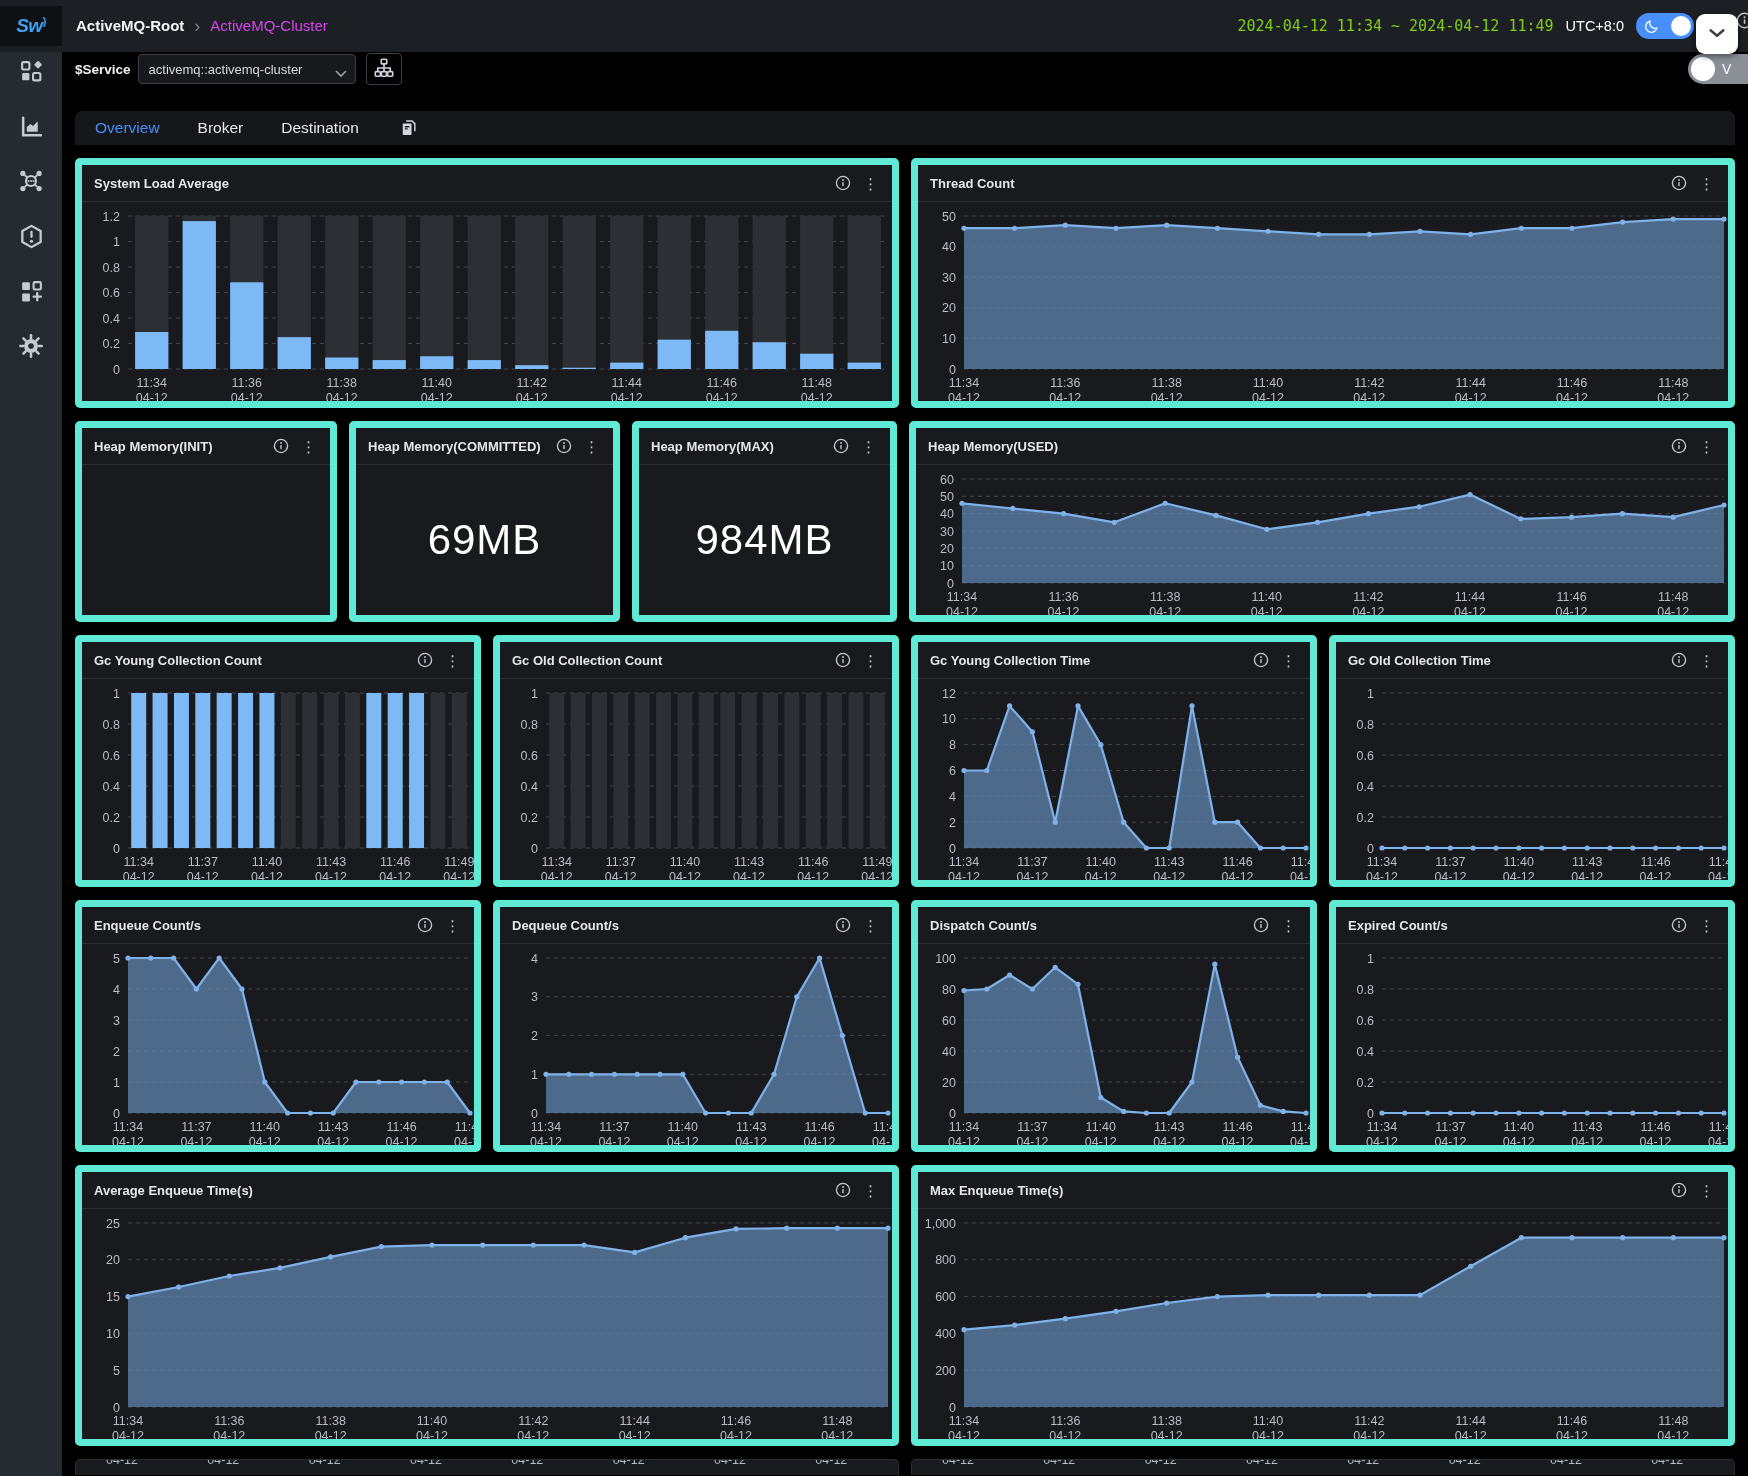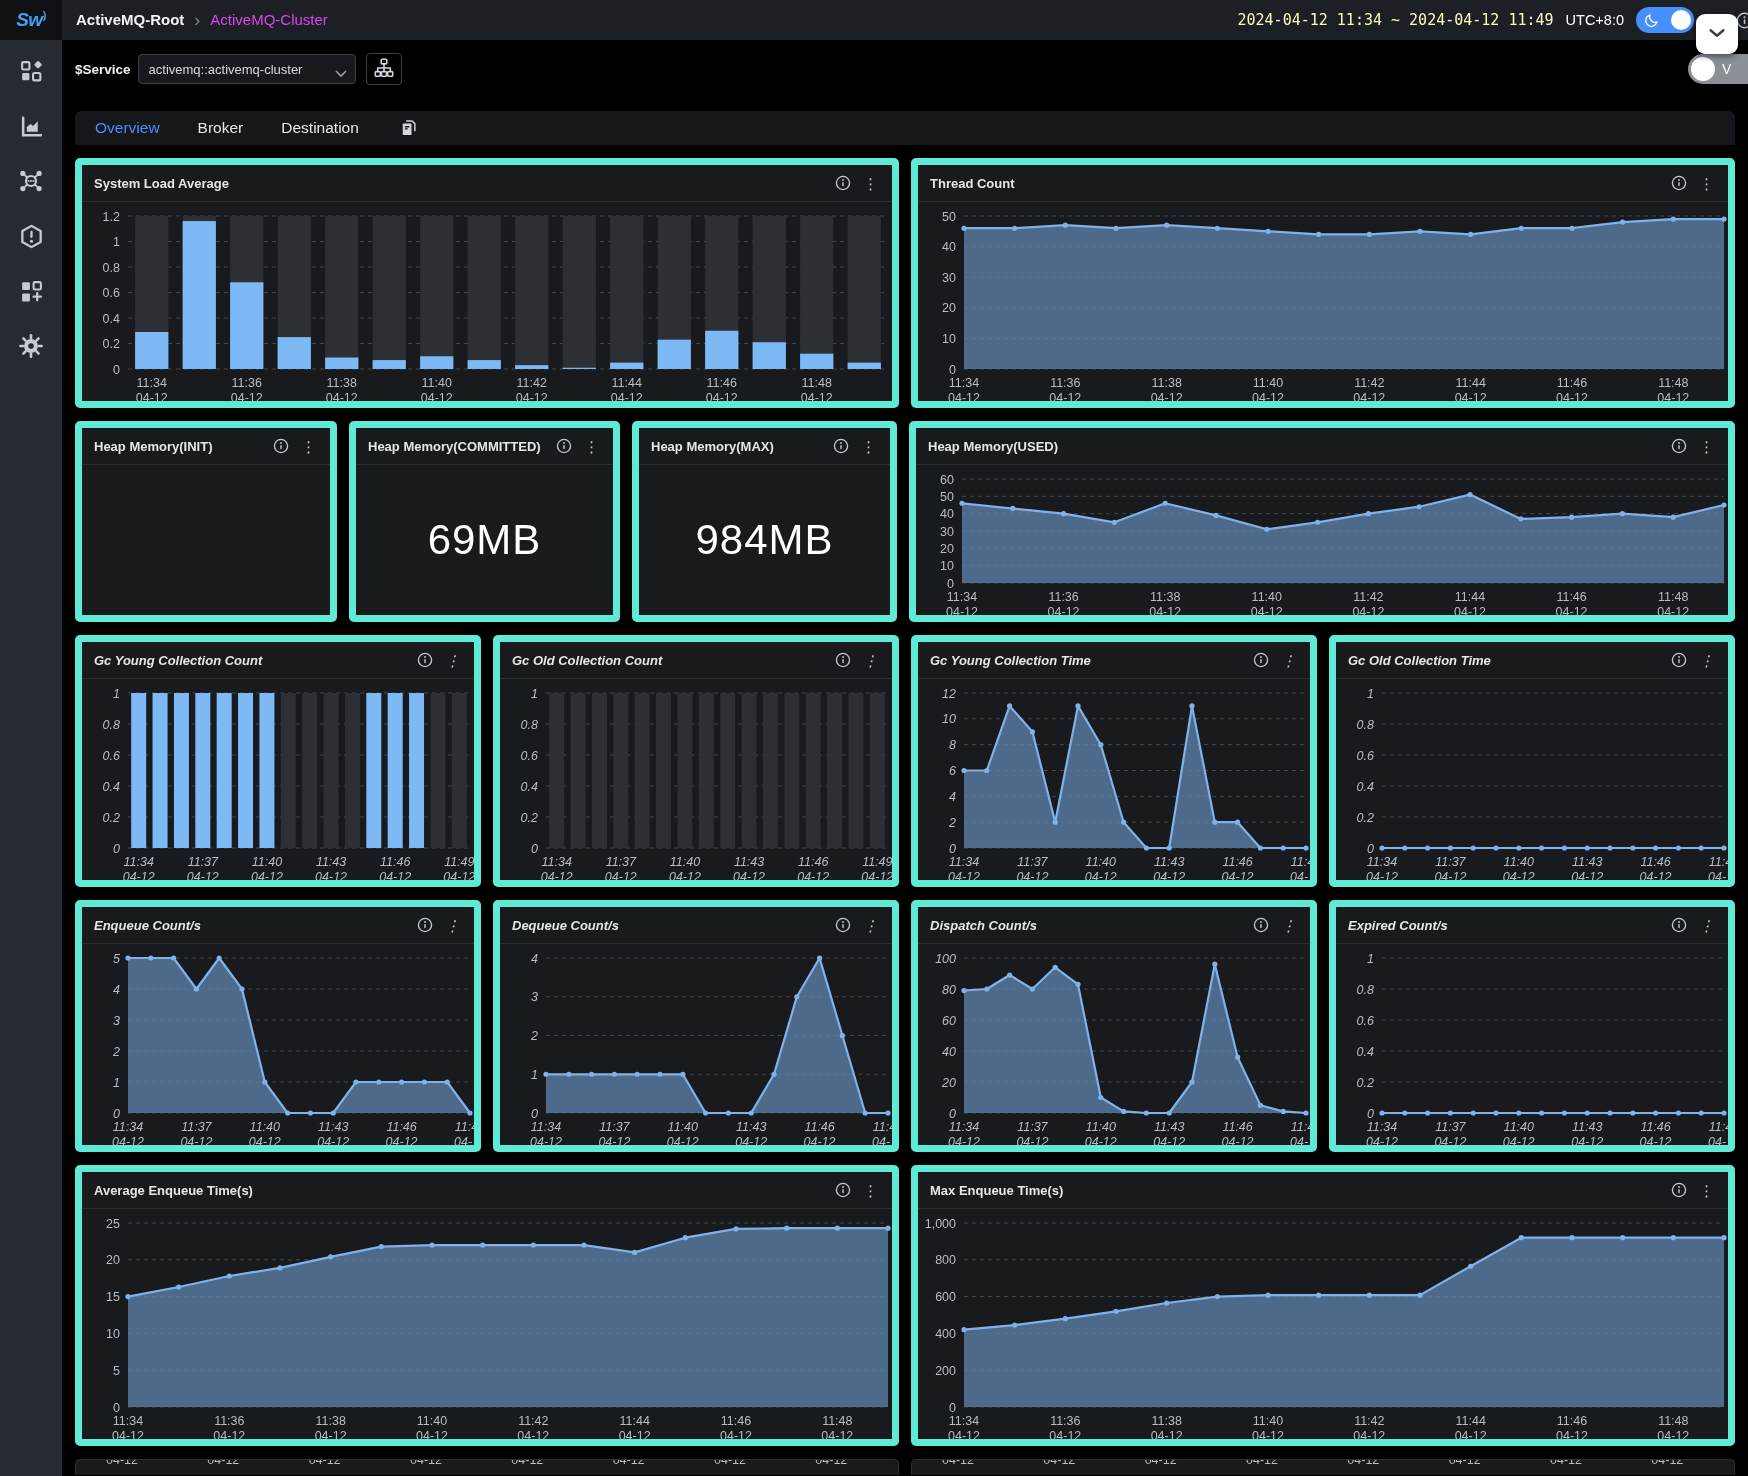"Sw)" .topbar { height: 40px -> 52px }
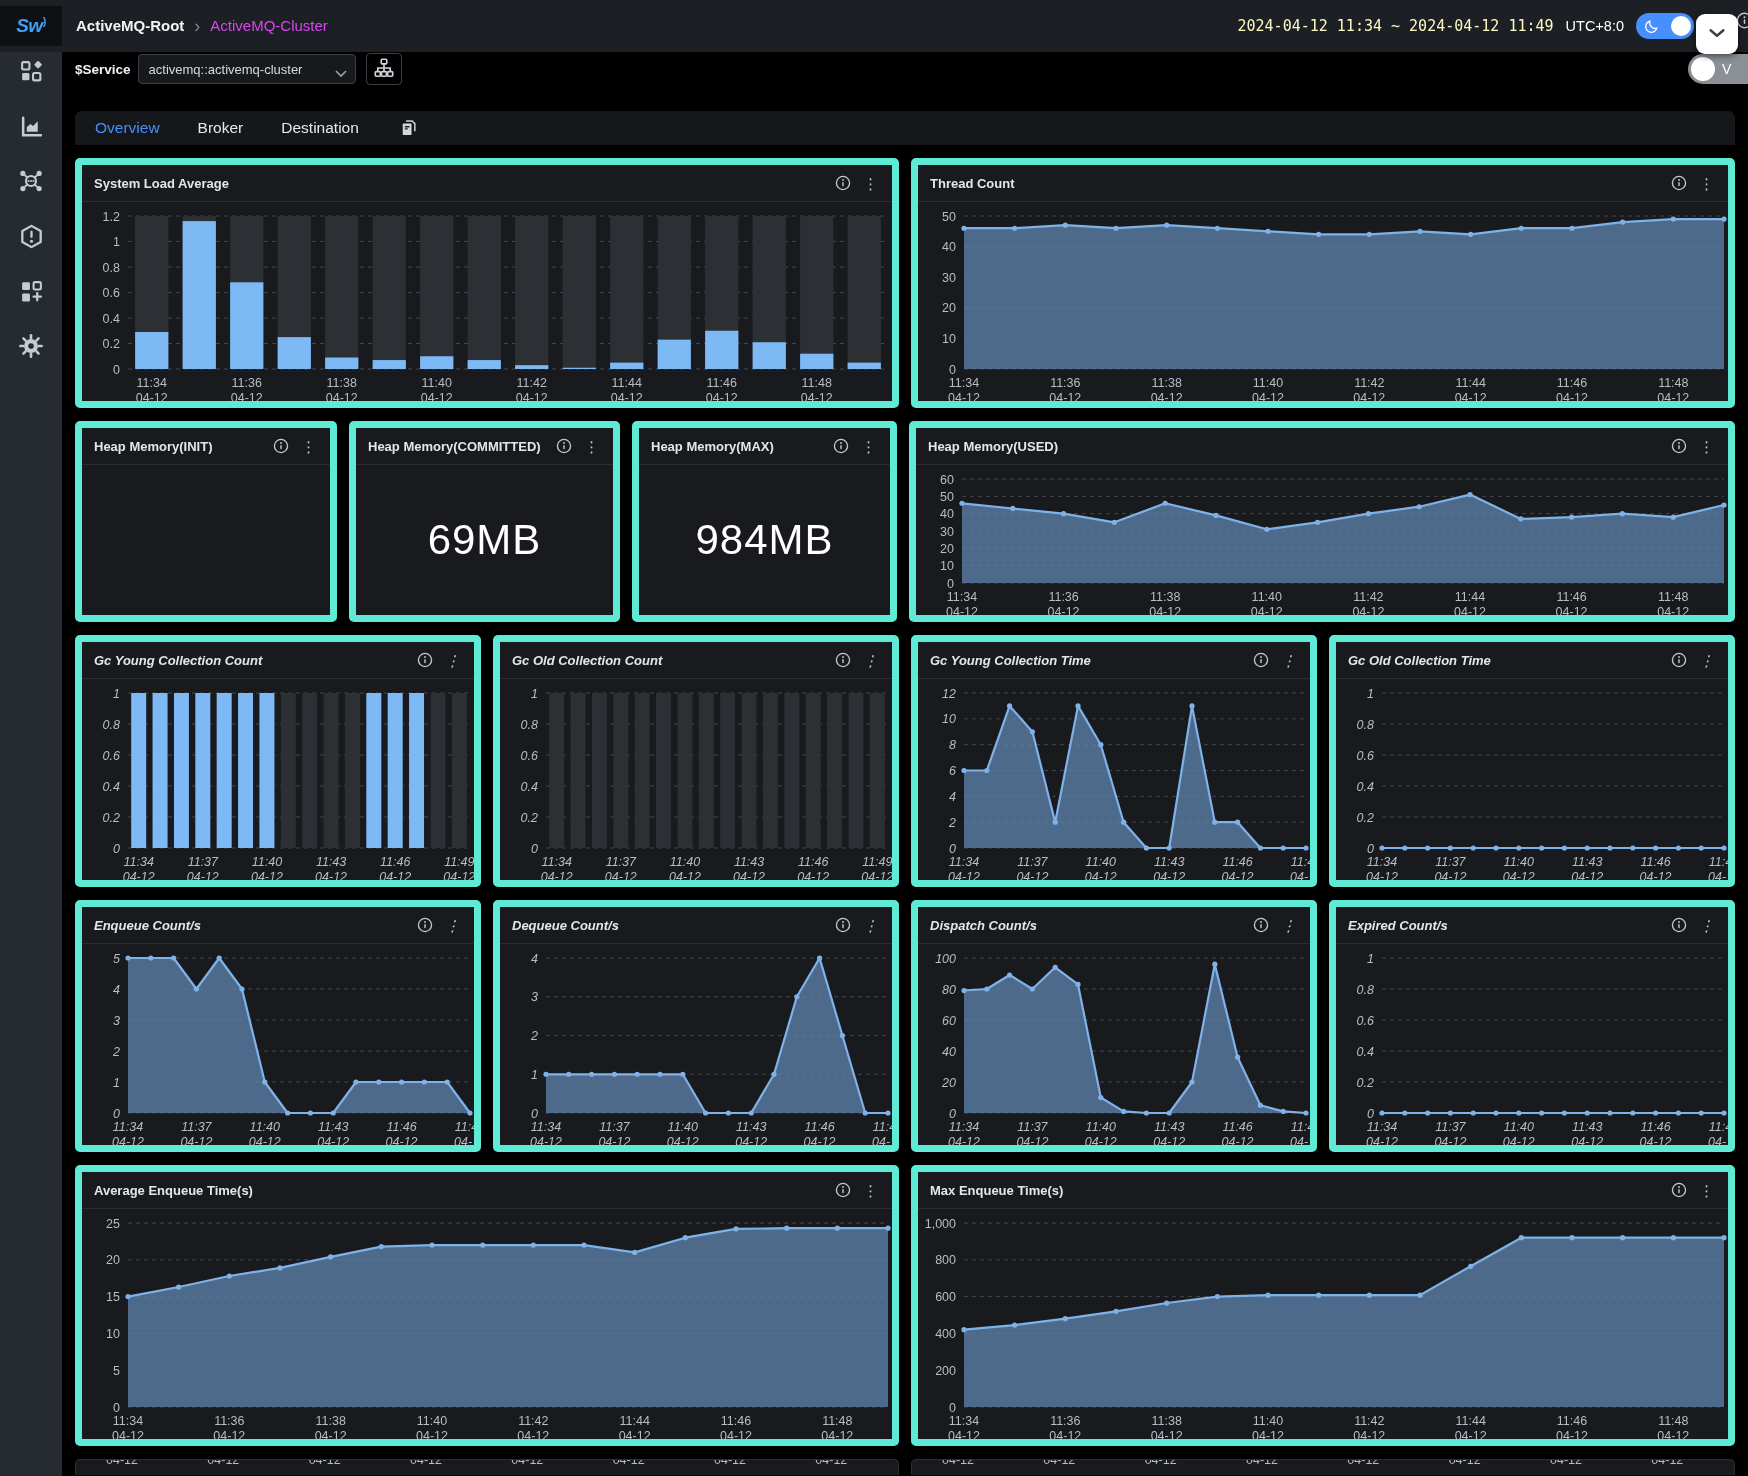"2024-04-12 11:34 ~ 2024-04-12 11:49" .time-range { color: #fef9c3 -> #84cc16 }
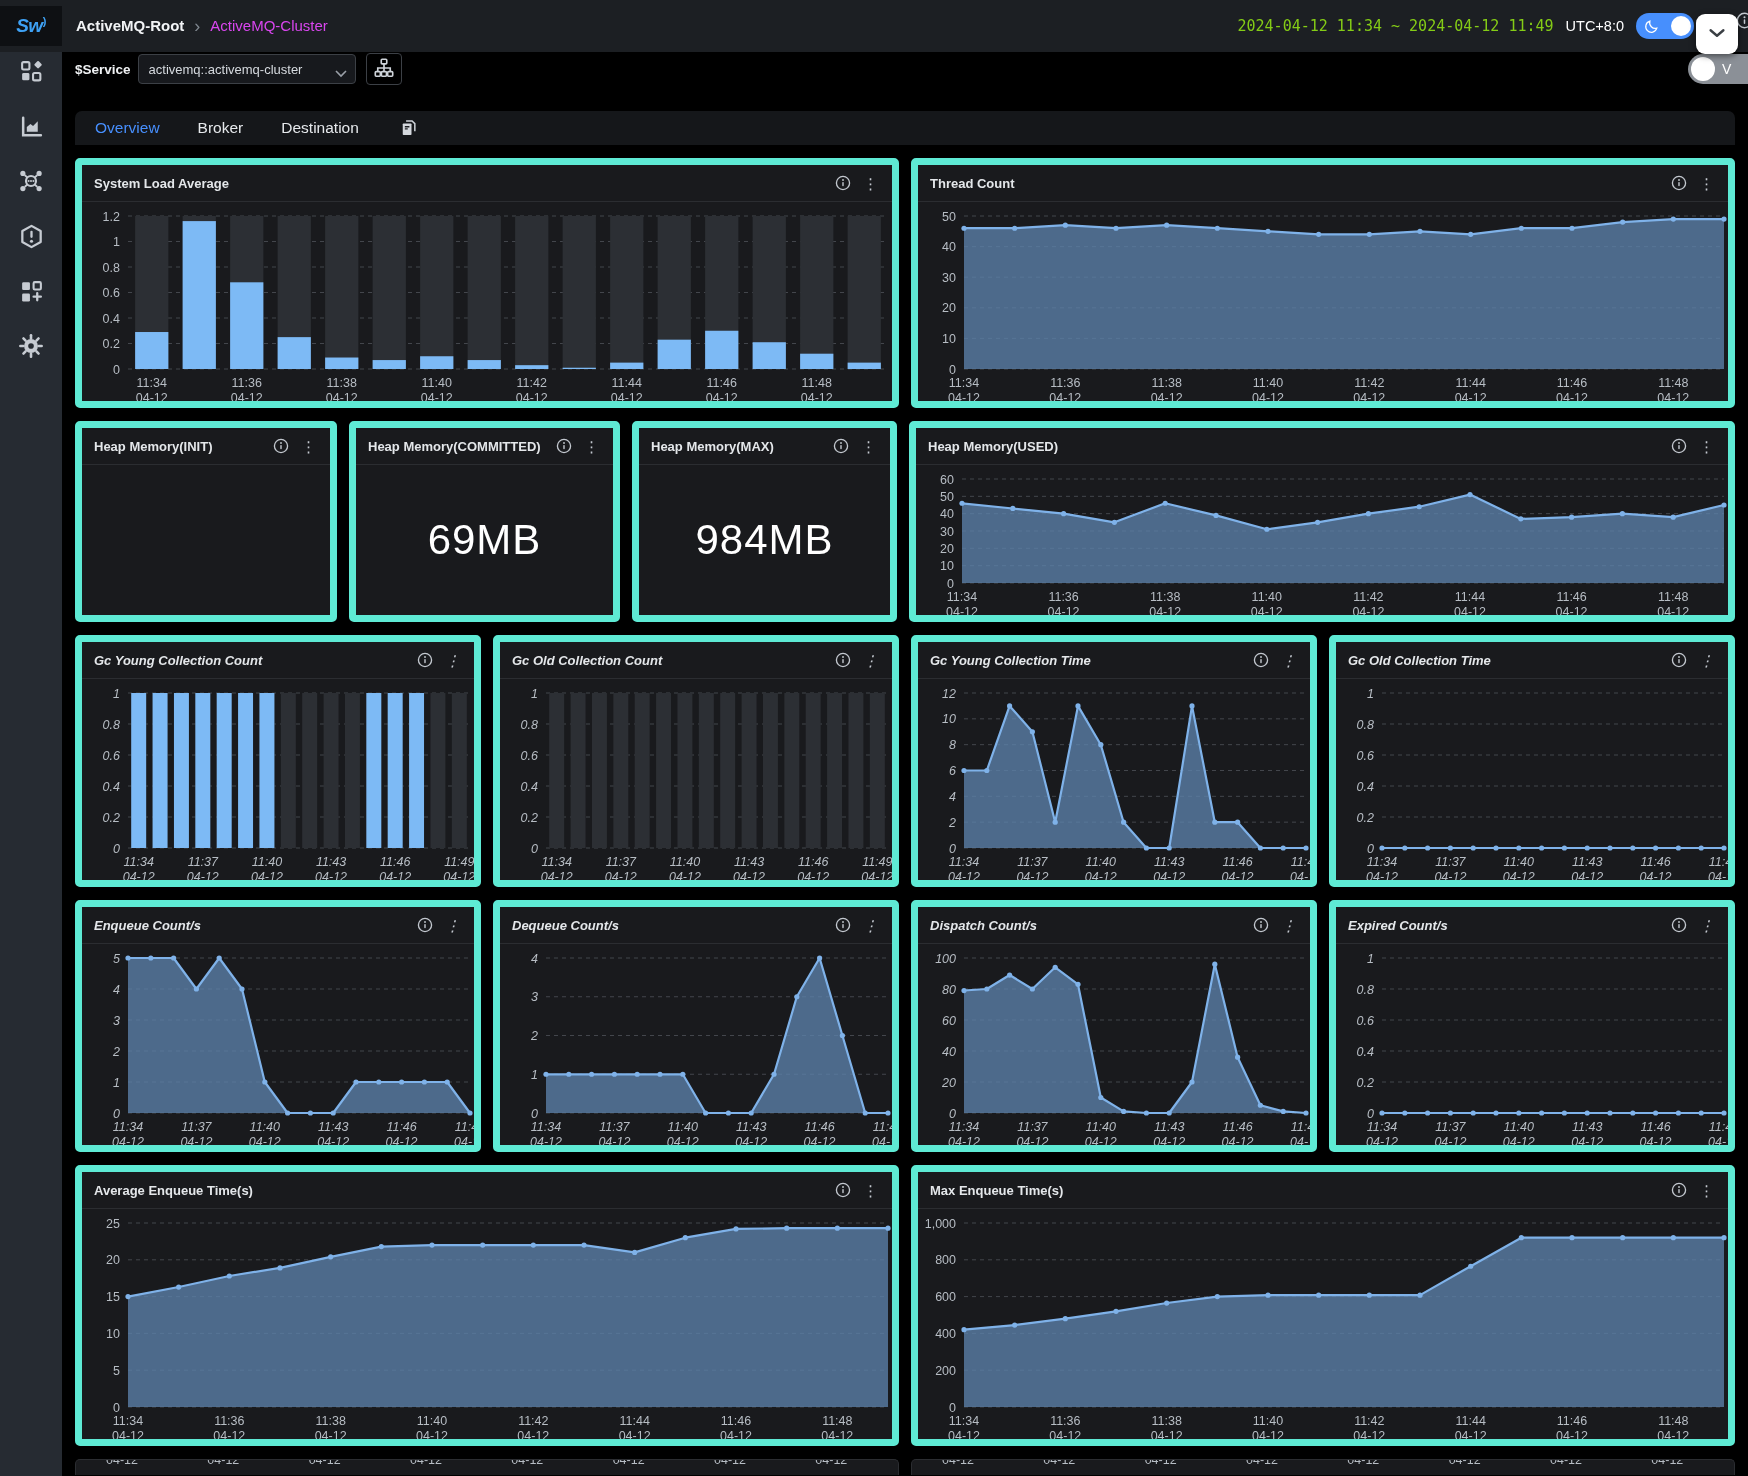"Gc Young Collection Count" .cols-4 { font-style: italic -> none }
